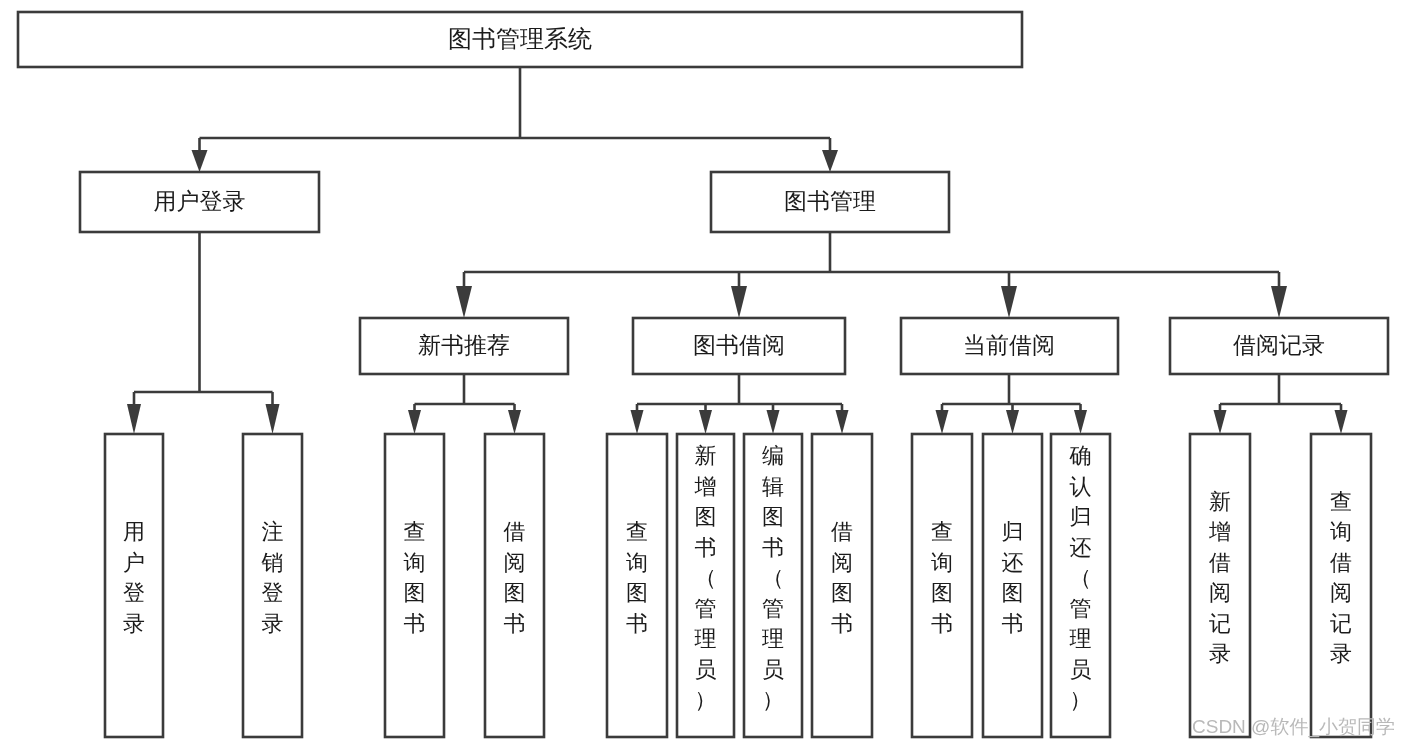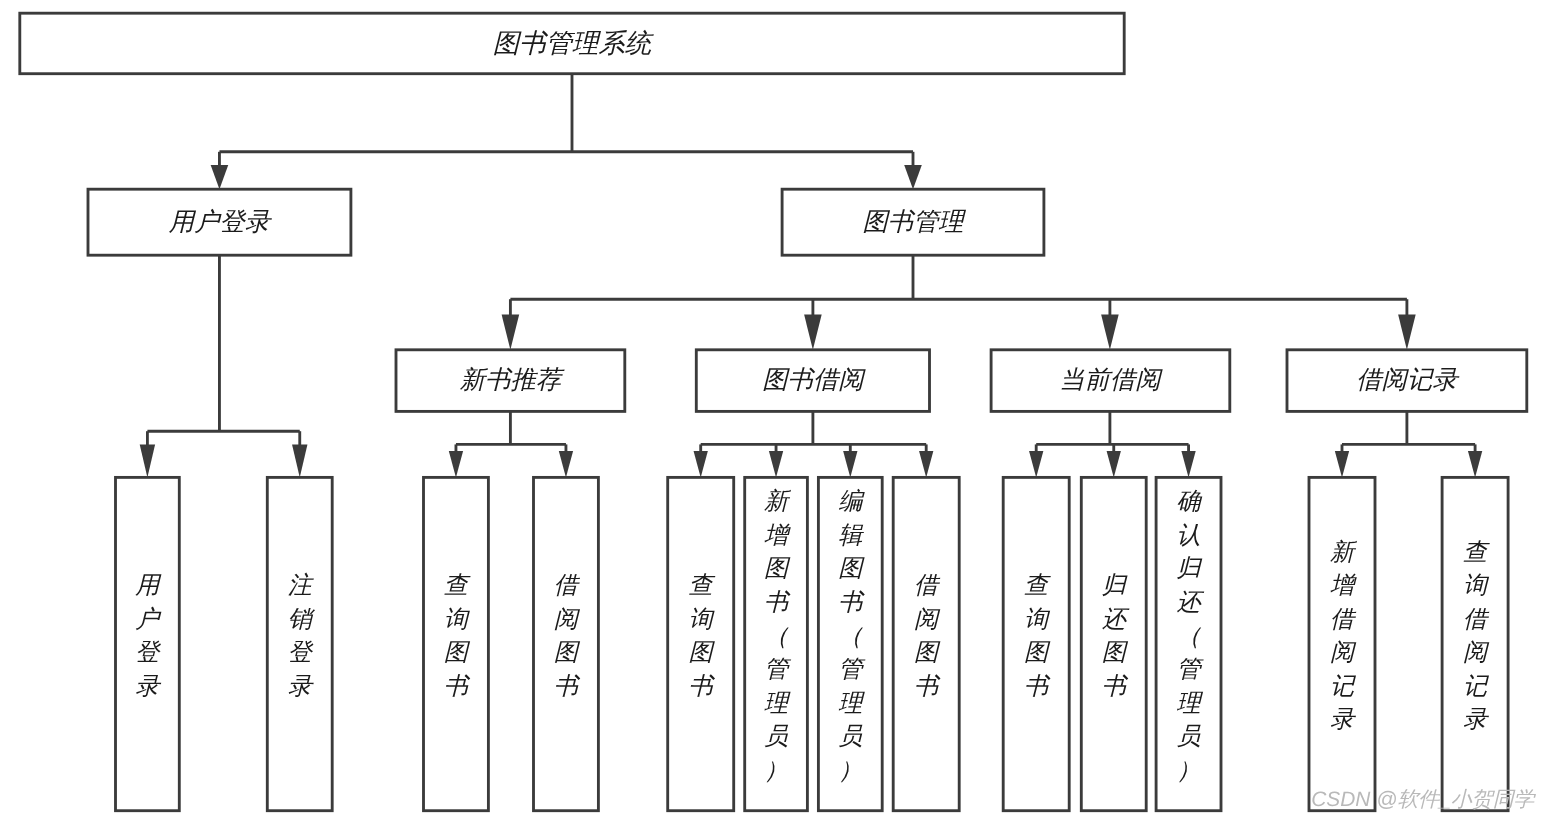"图书管理系统" #diagram-root { font-style: italic -> none }
